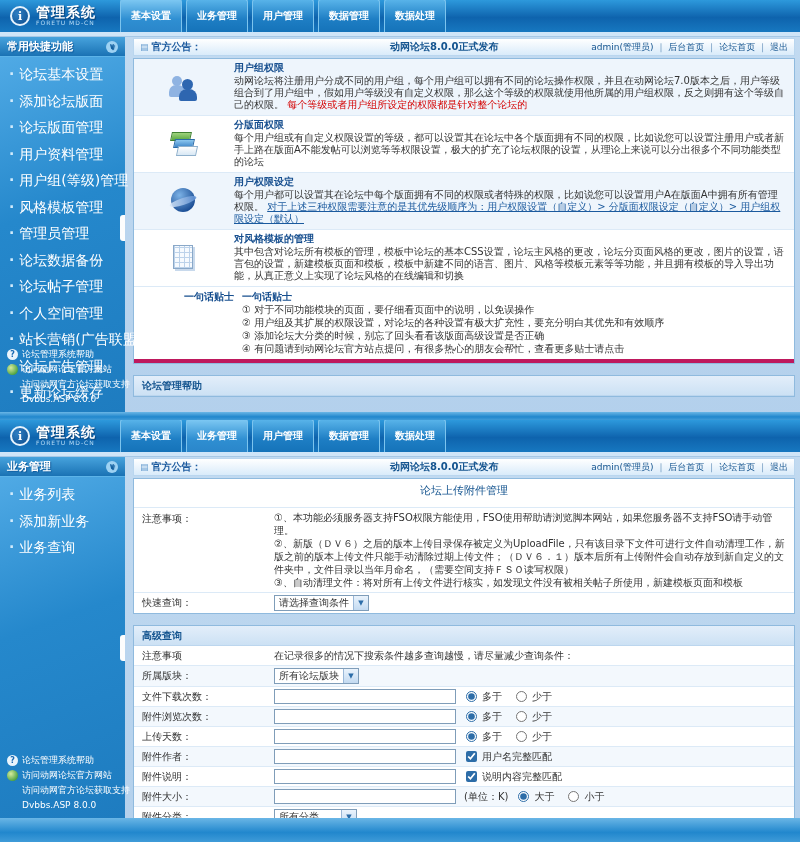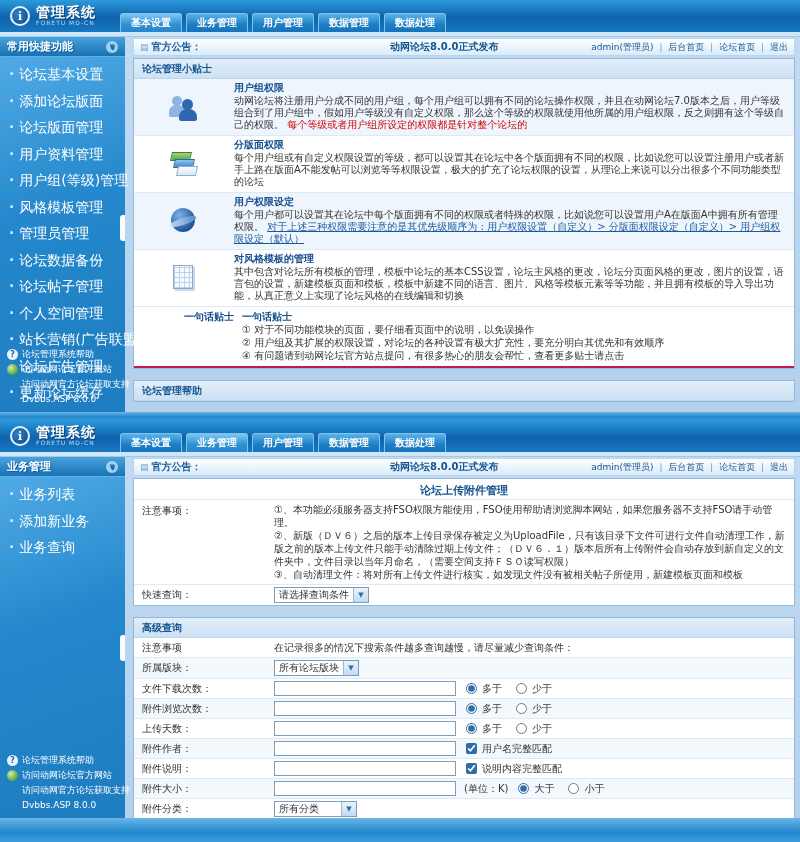"基本设置" .tab { height: 19px -> 33px }
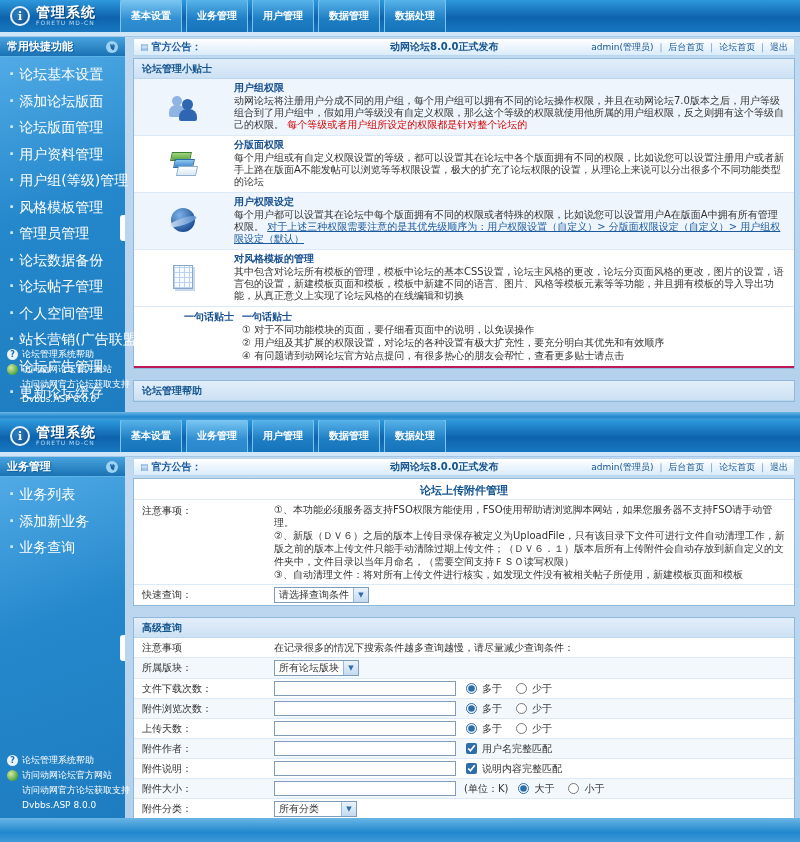"论坛管理小贴士" div.sec-head { html: <div>论坛管理小贴士</div> -> none }
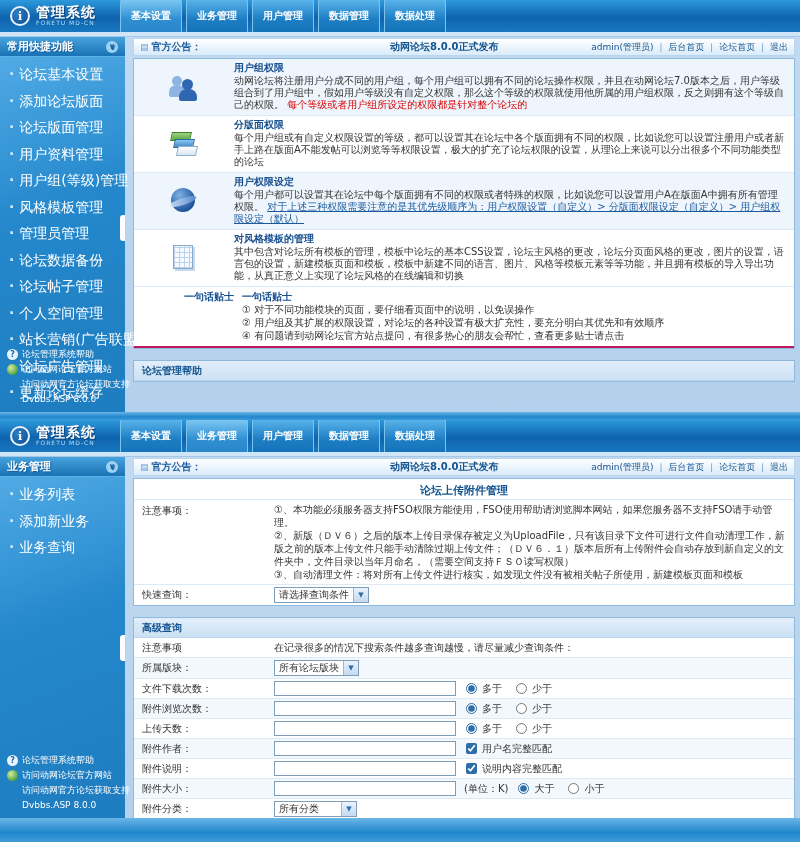"一句话贴士" .one { border-bottom: 2px solid #be185d -> 4px solid #be185d }
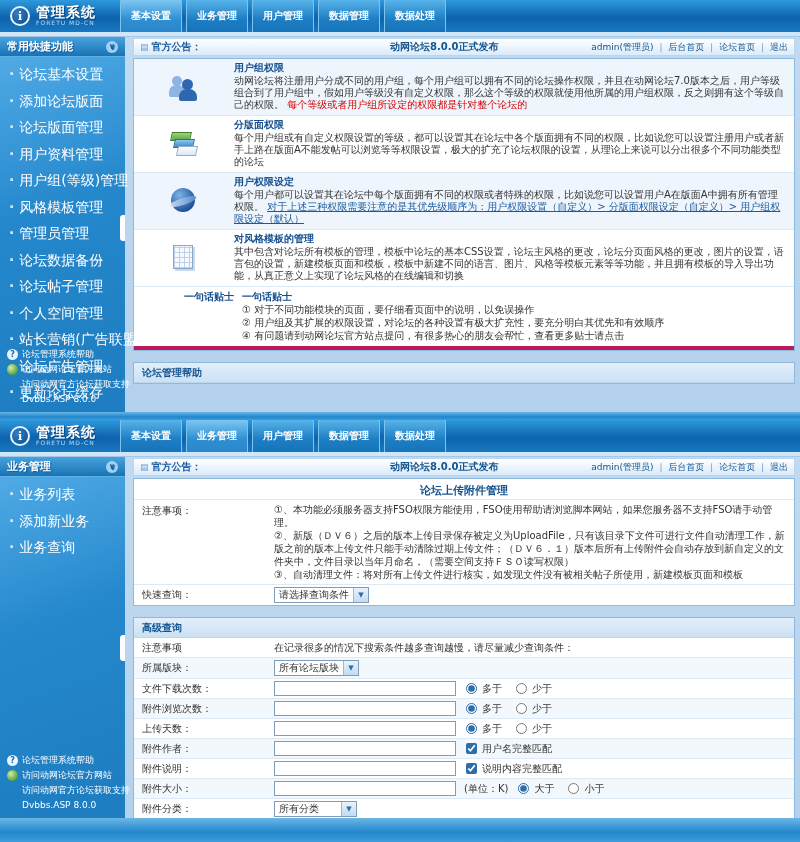"③ 添加论坛大分类的时候，别忘了回头看看该版面高级设置是否正确" div { html: none -> <div>③ 添加论坛大分类的时候，别忘了回头看看该版面高级设置是否正确</div> }
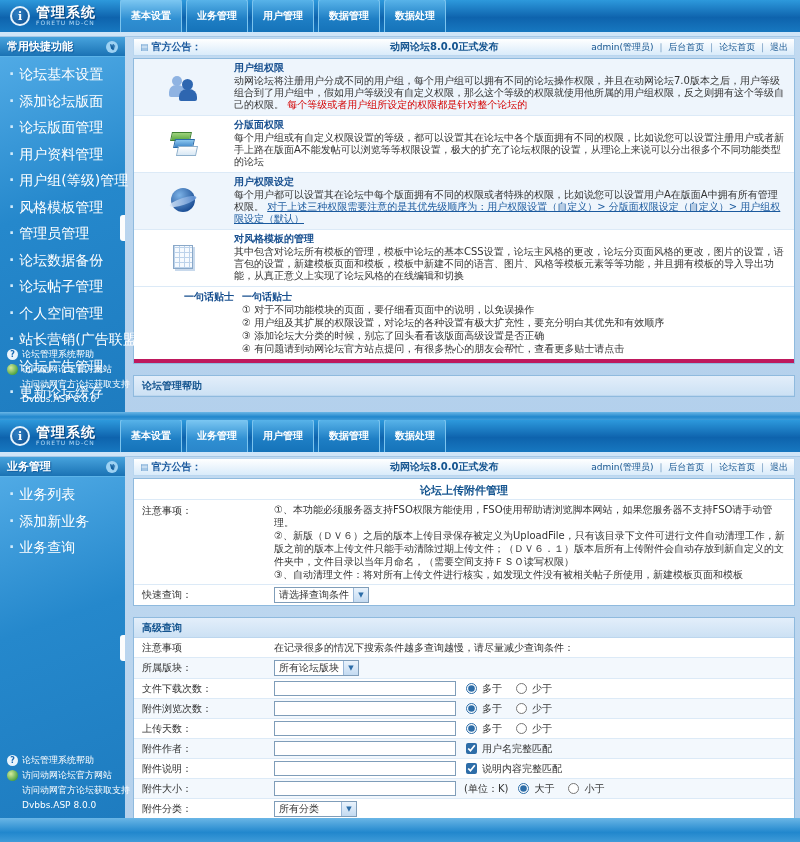"论坛上传附件管理" .title-bar { font-weight: bold -> normal; padding: 4px 0 1px -> 4px 0 9px }
